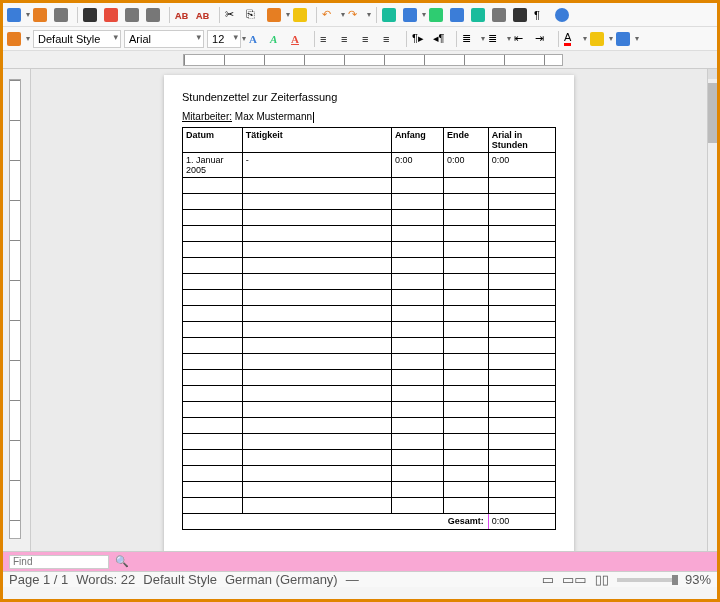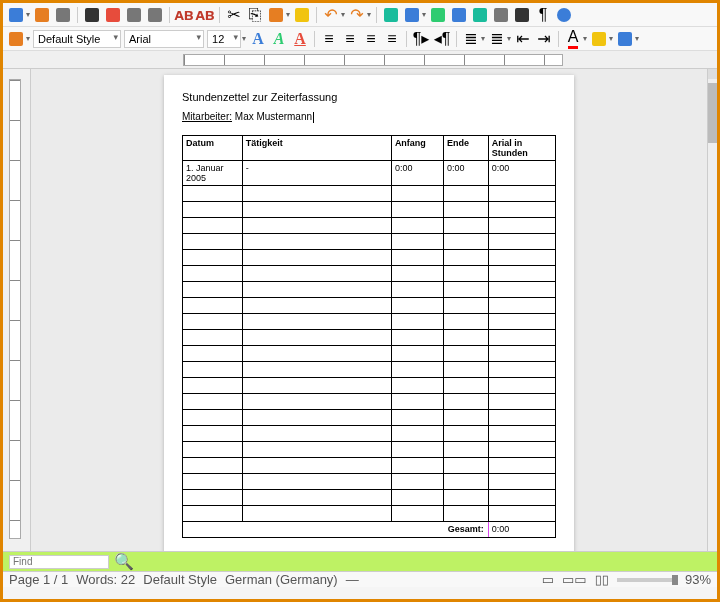"ᴀʙ" .tbtn { font-size: 16px -> 11px; justify-content: center -> flex-start }
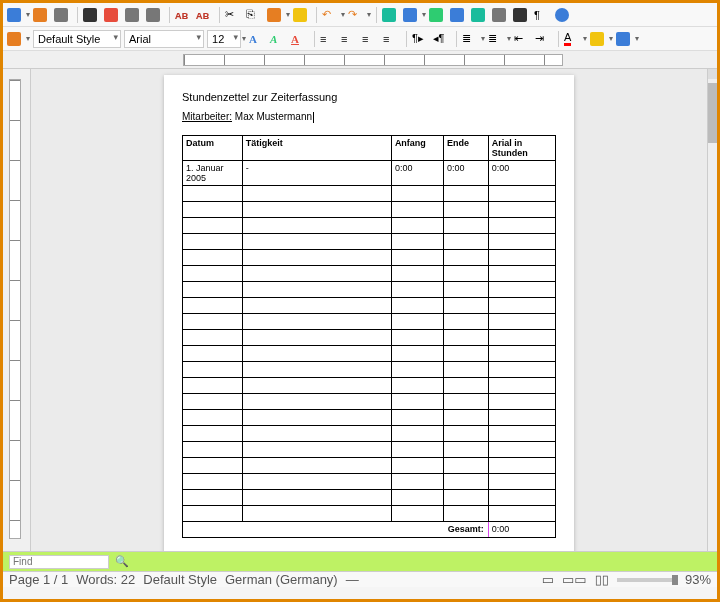"Mitarbeiter: Max Mustermann" .emp-line { margin-bottom: 12px -> 4px }
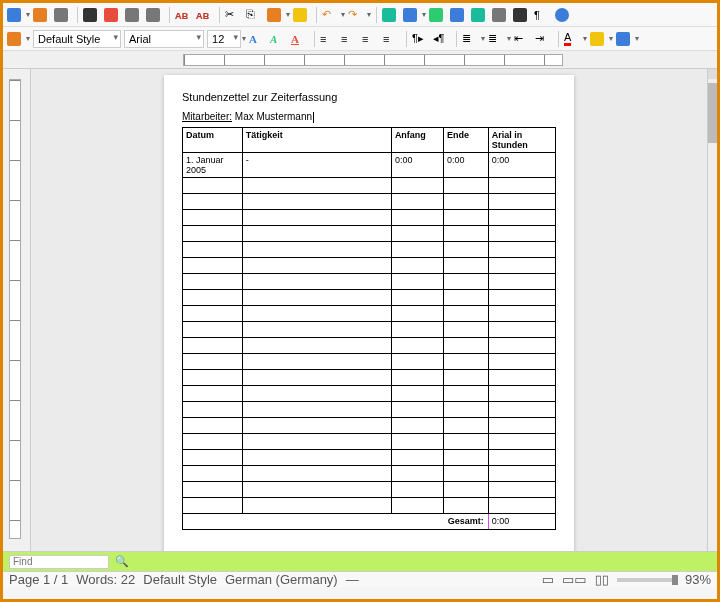"Find" .findbar { background: #bef264 -> #f9a8d4 }
